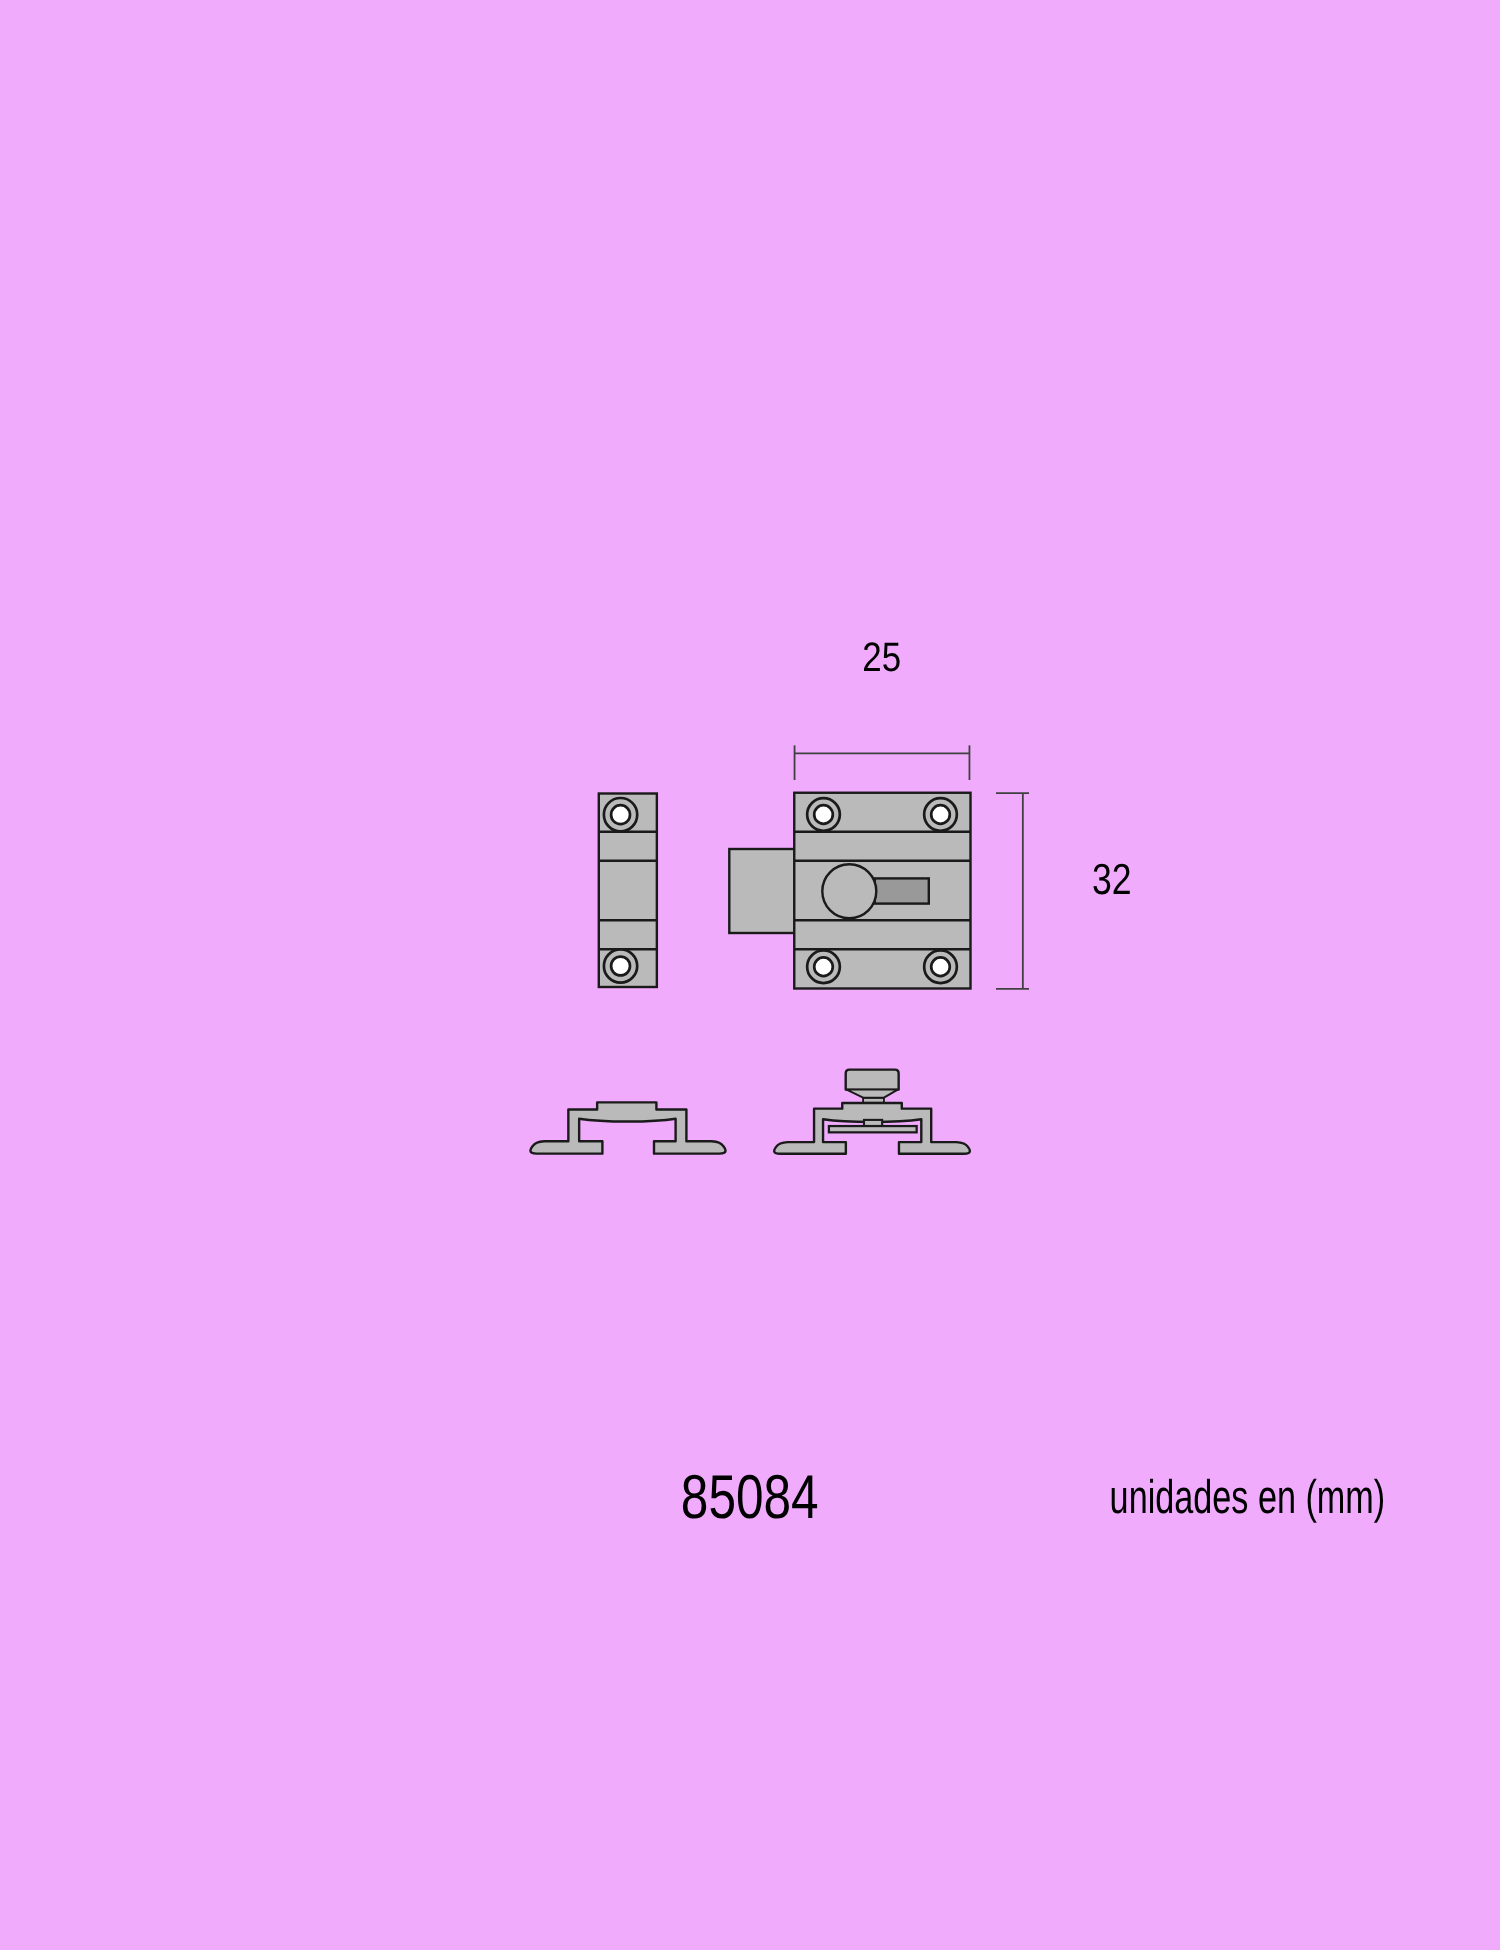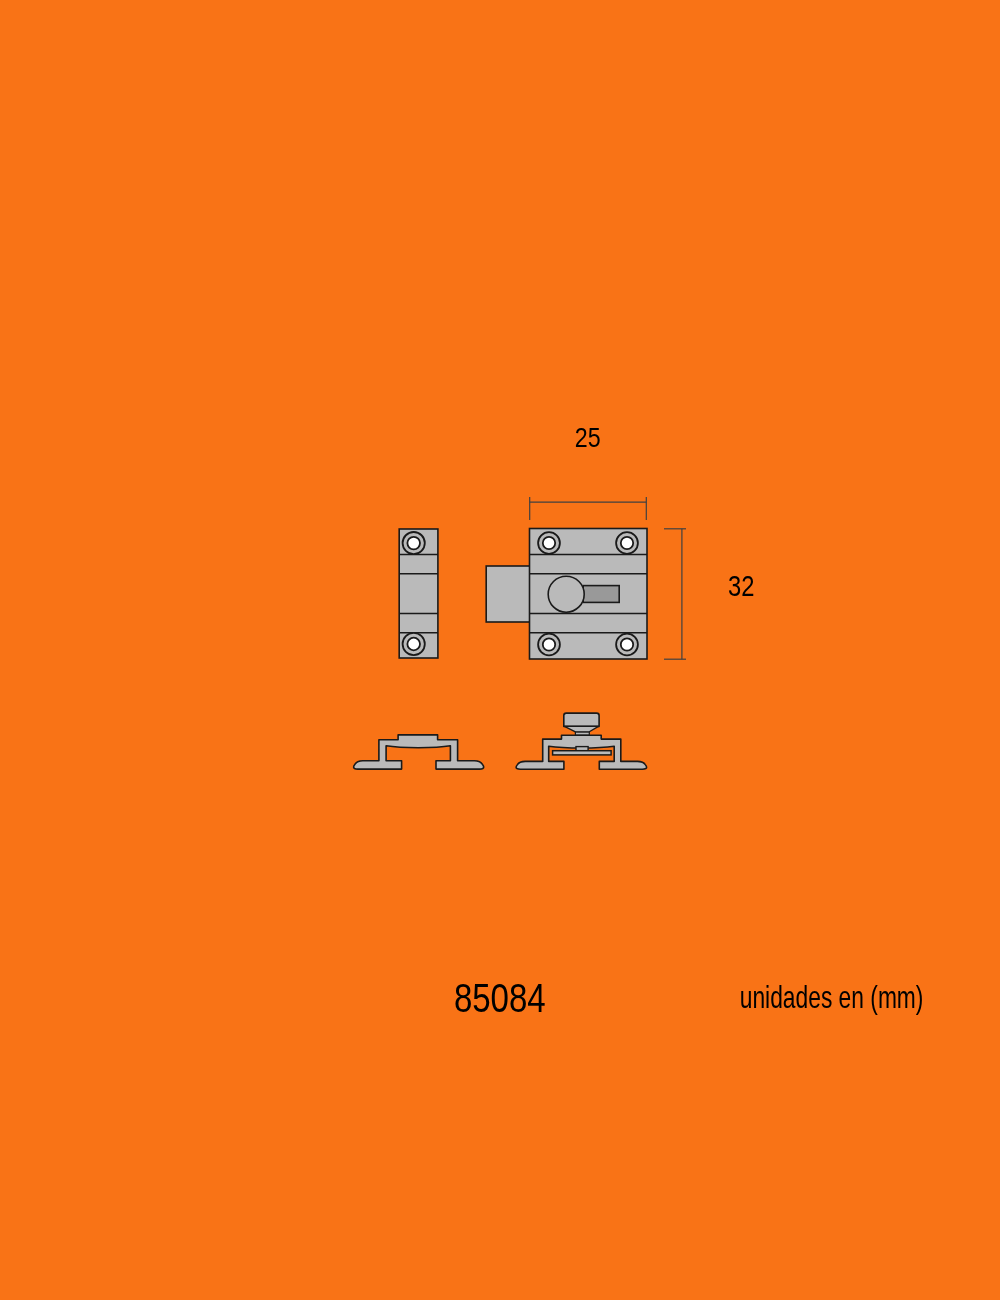"25" .page { background: #f97316 -> #f0abfc }
